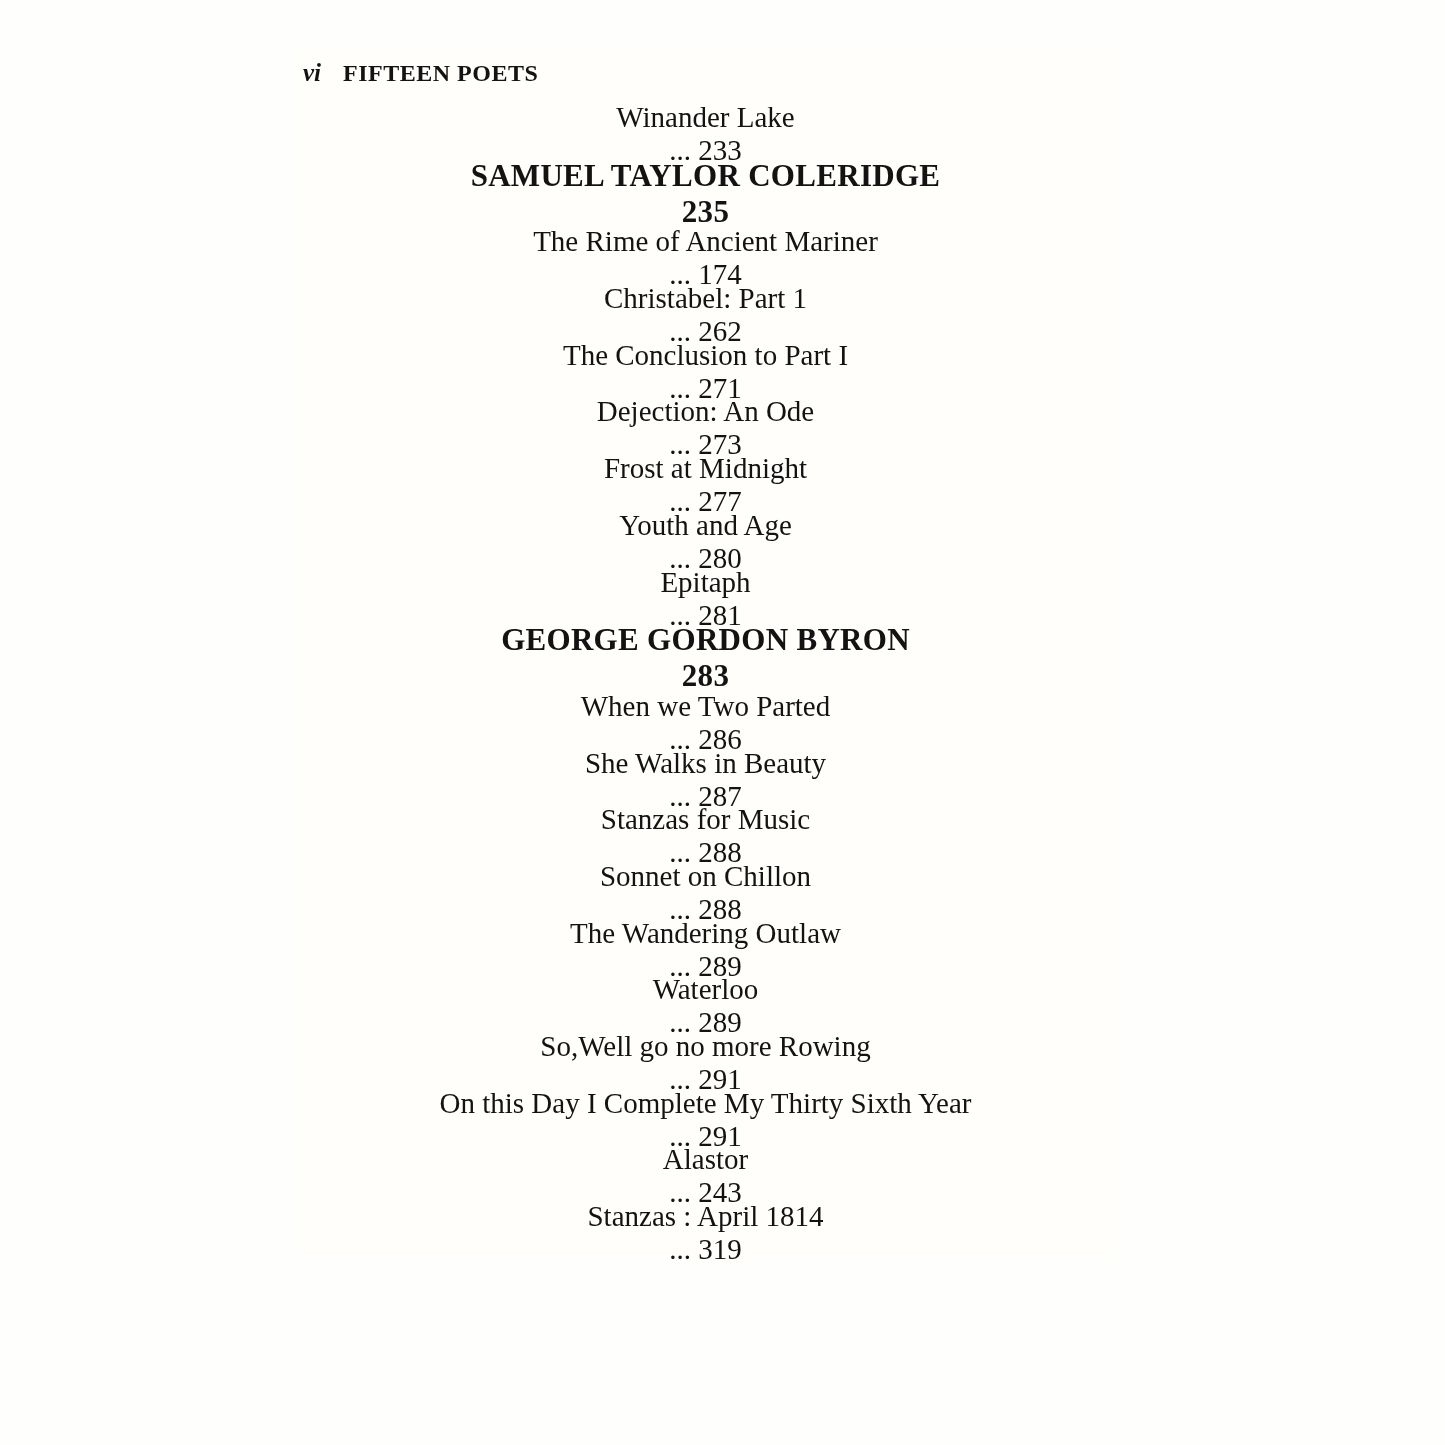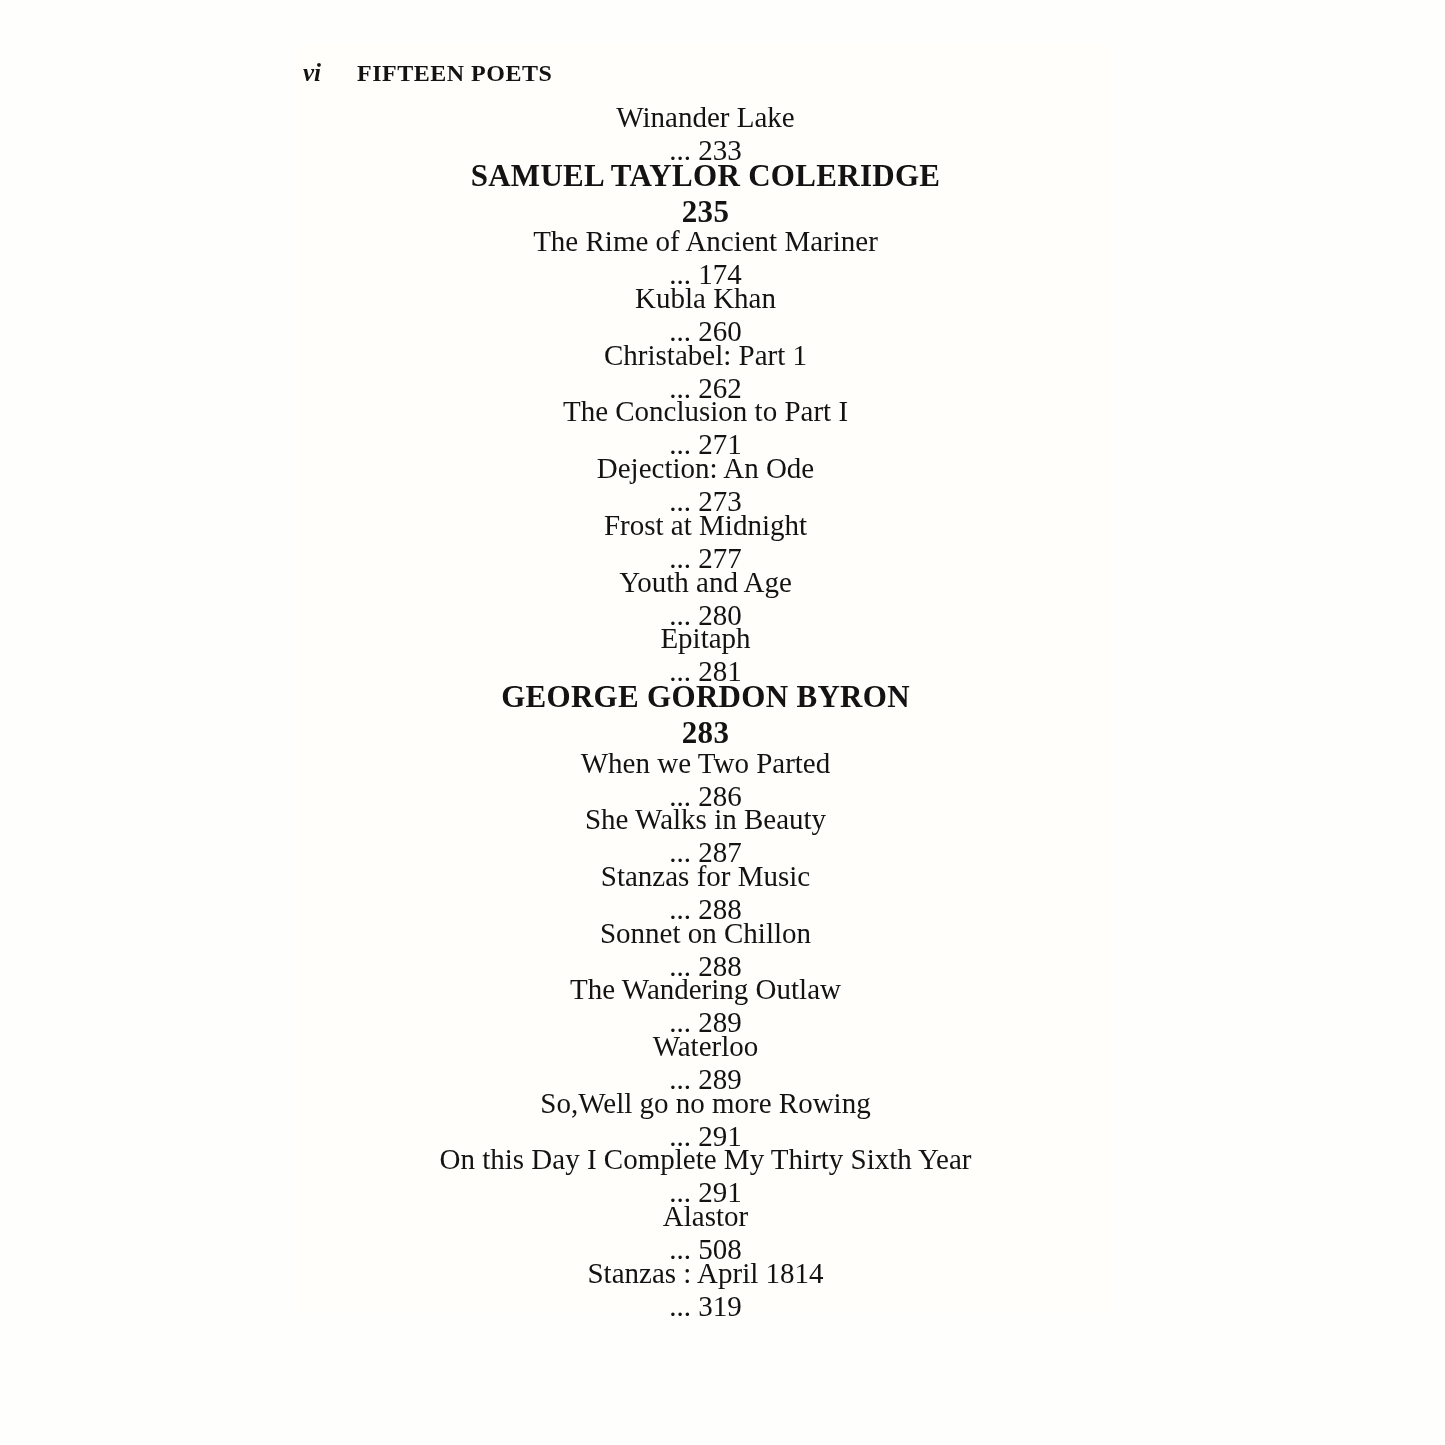"vi" .header-row { gap: 14px -> none }
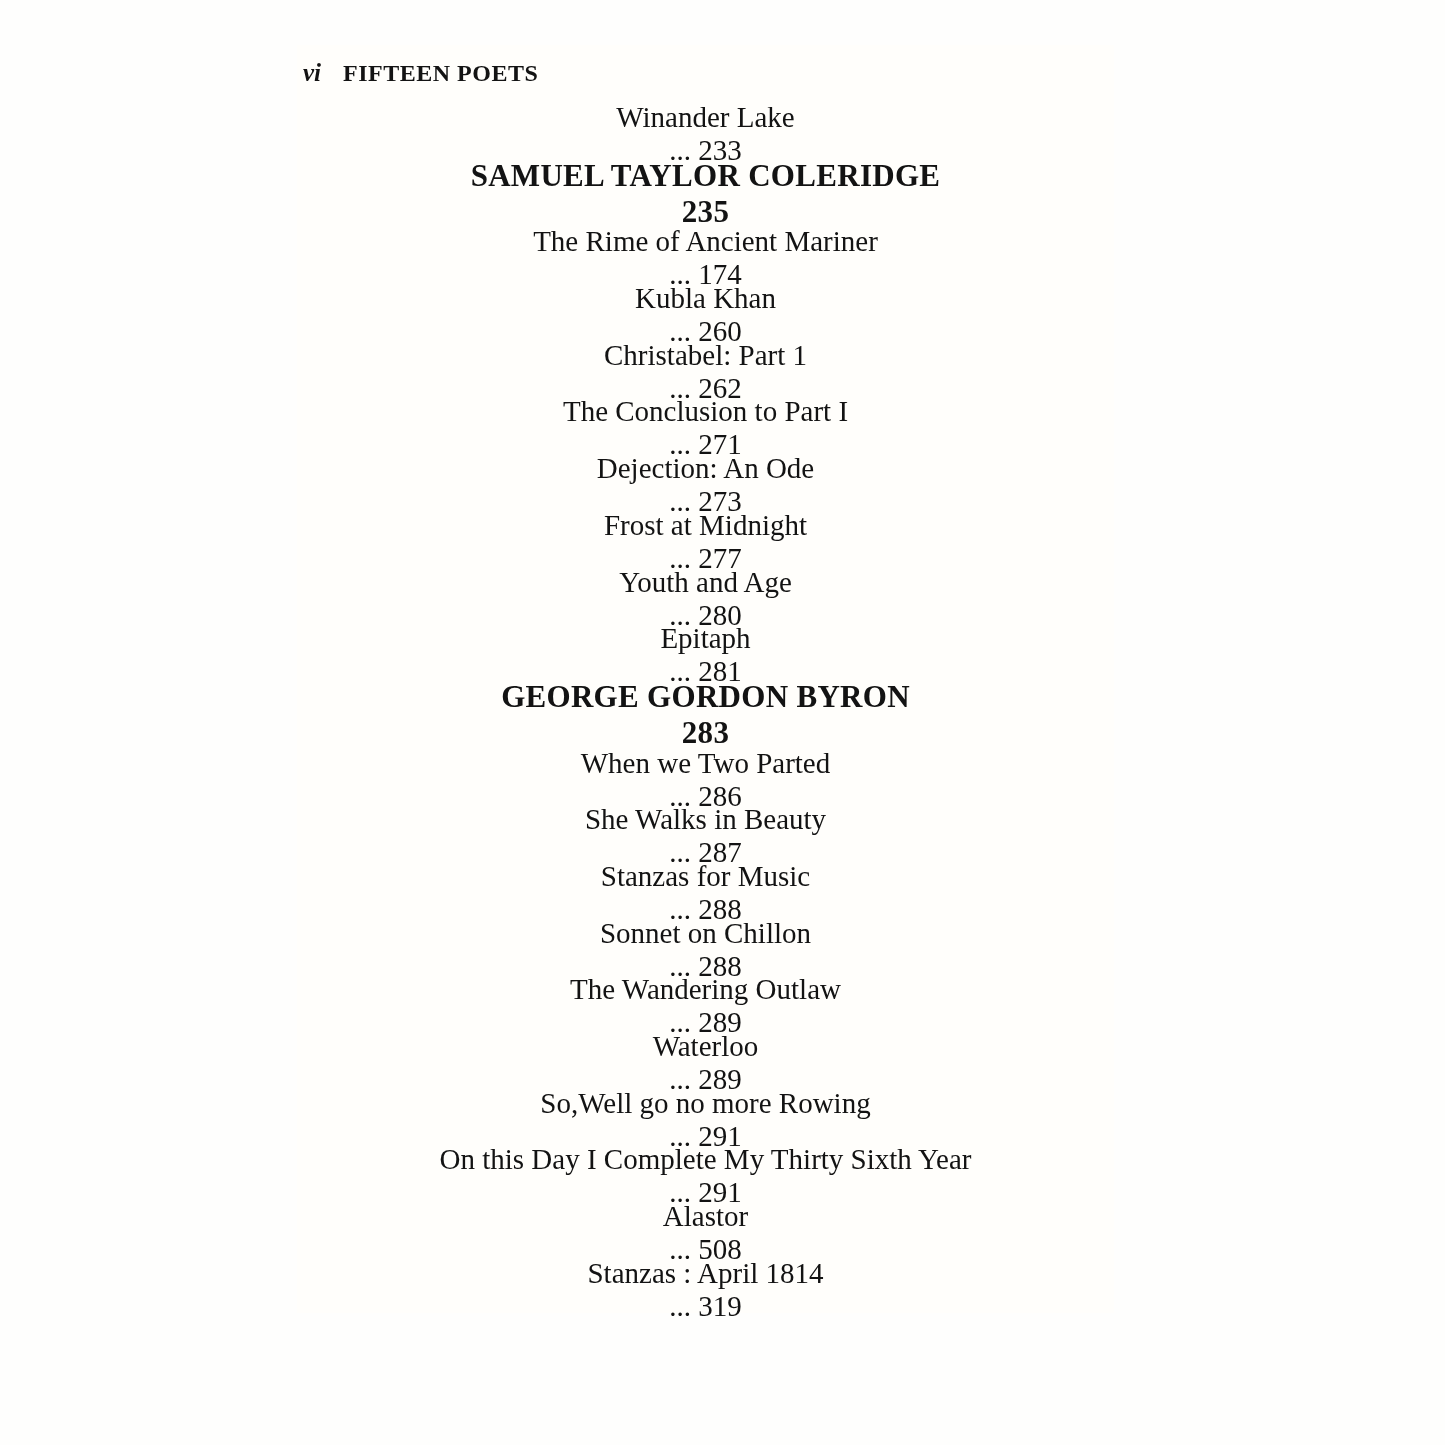"Kubla Khan" div.toc-row { html: <div> <span>Kubla Khan</span> <span>... 260</span> </div> -> none }
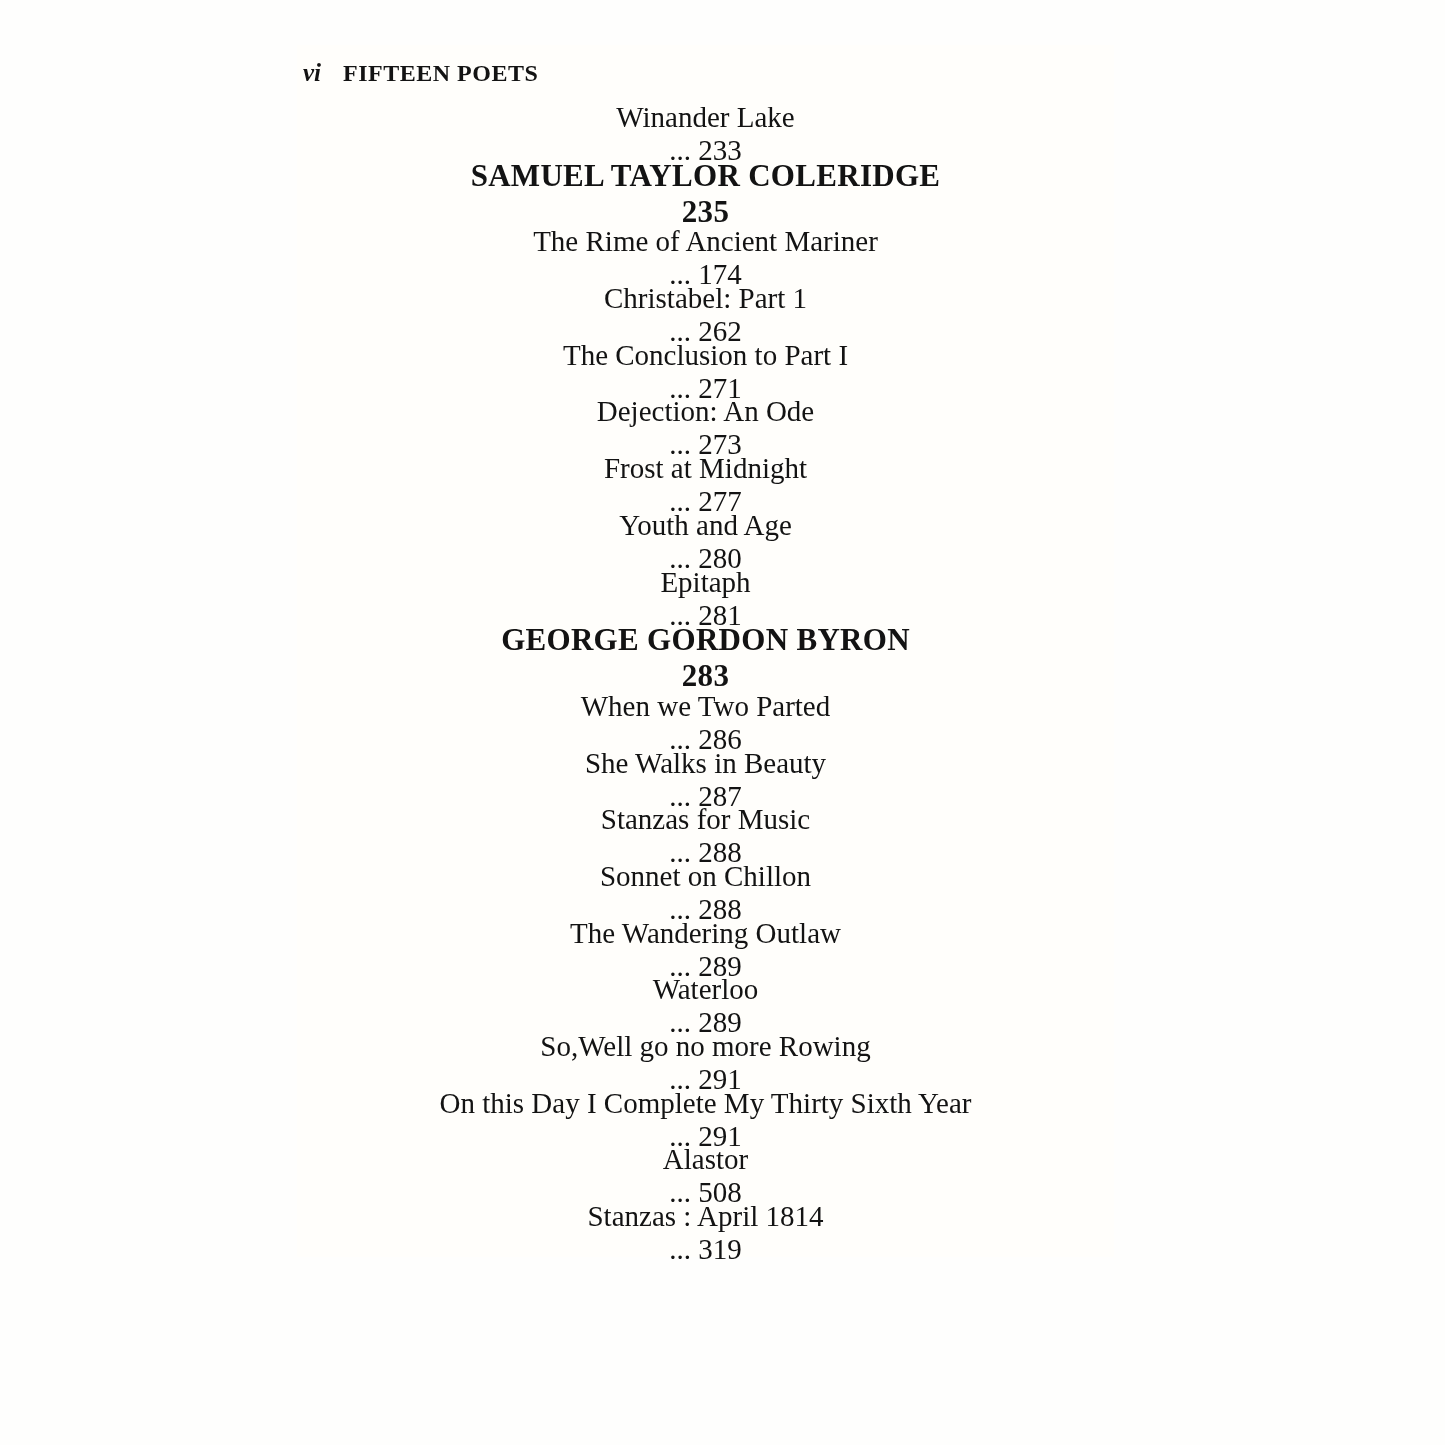"... 508" span.pageno { text: 508 -> 243 }
